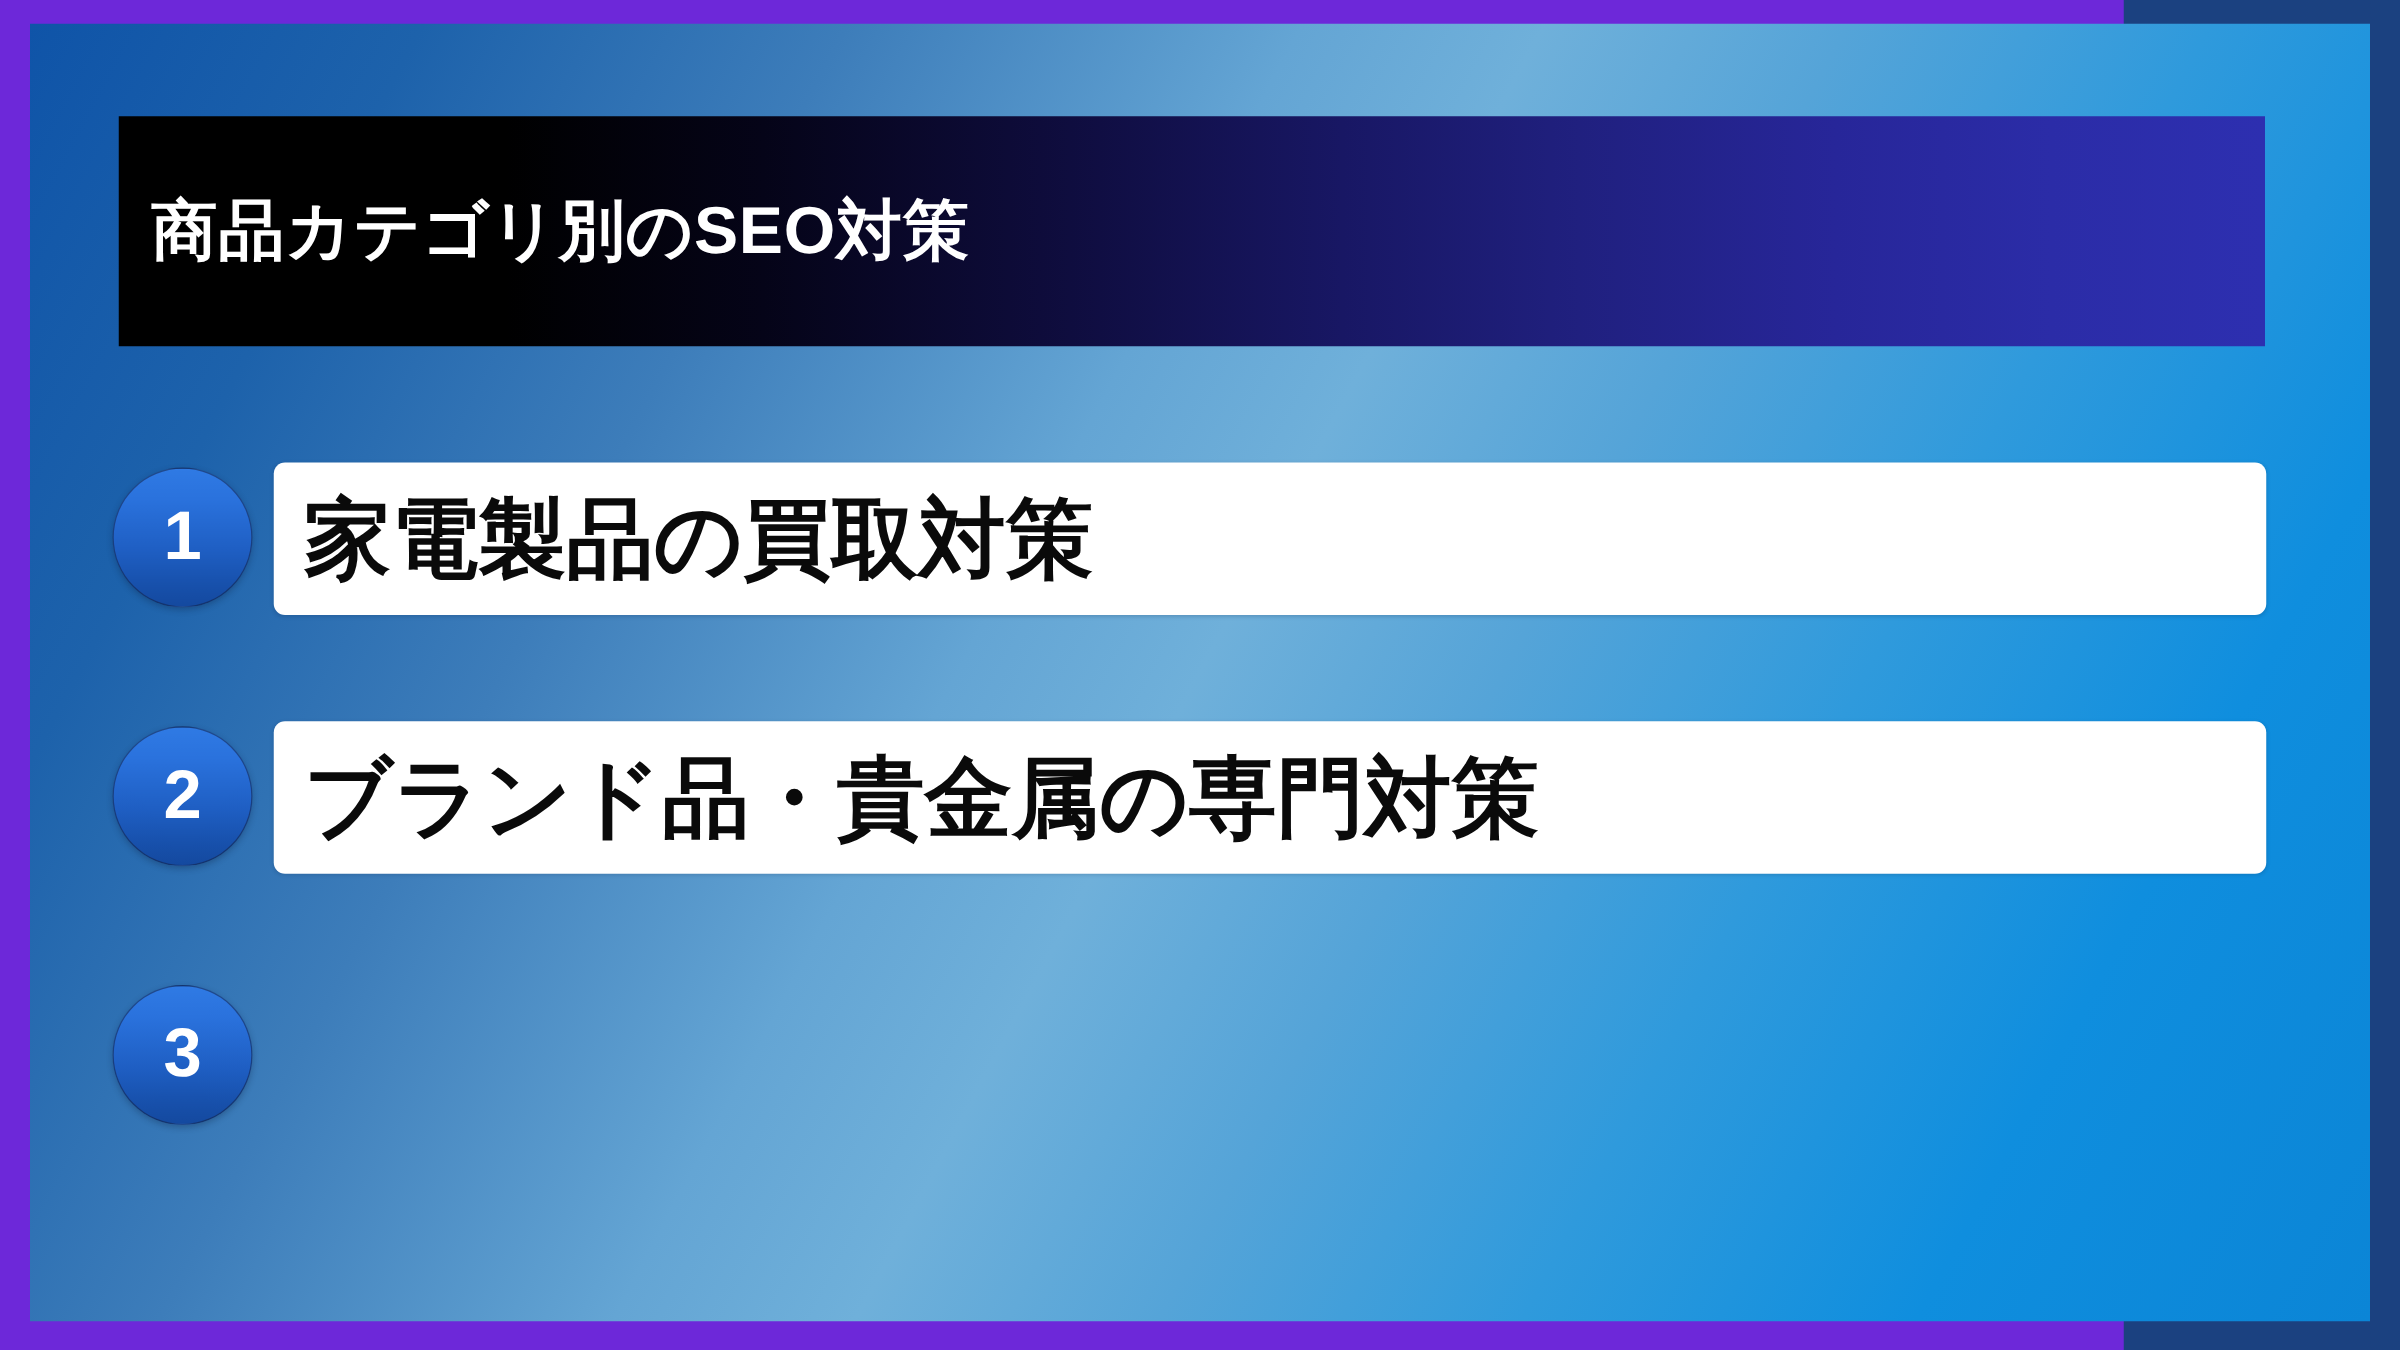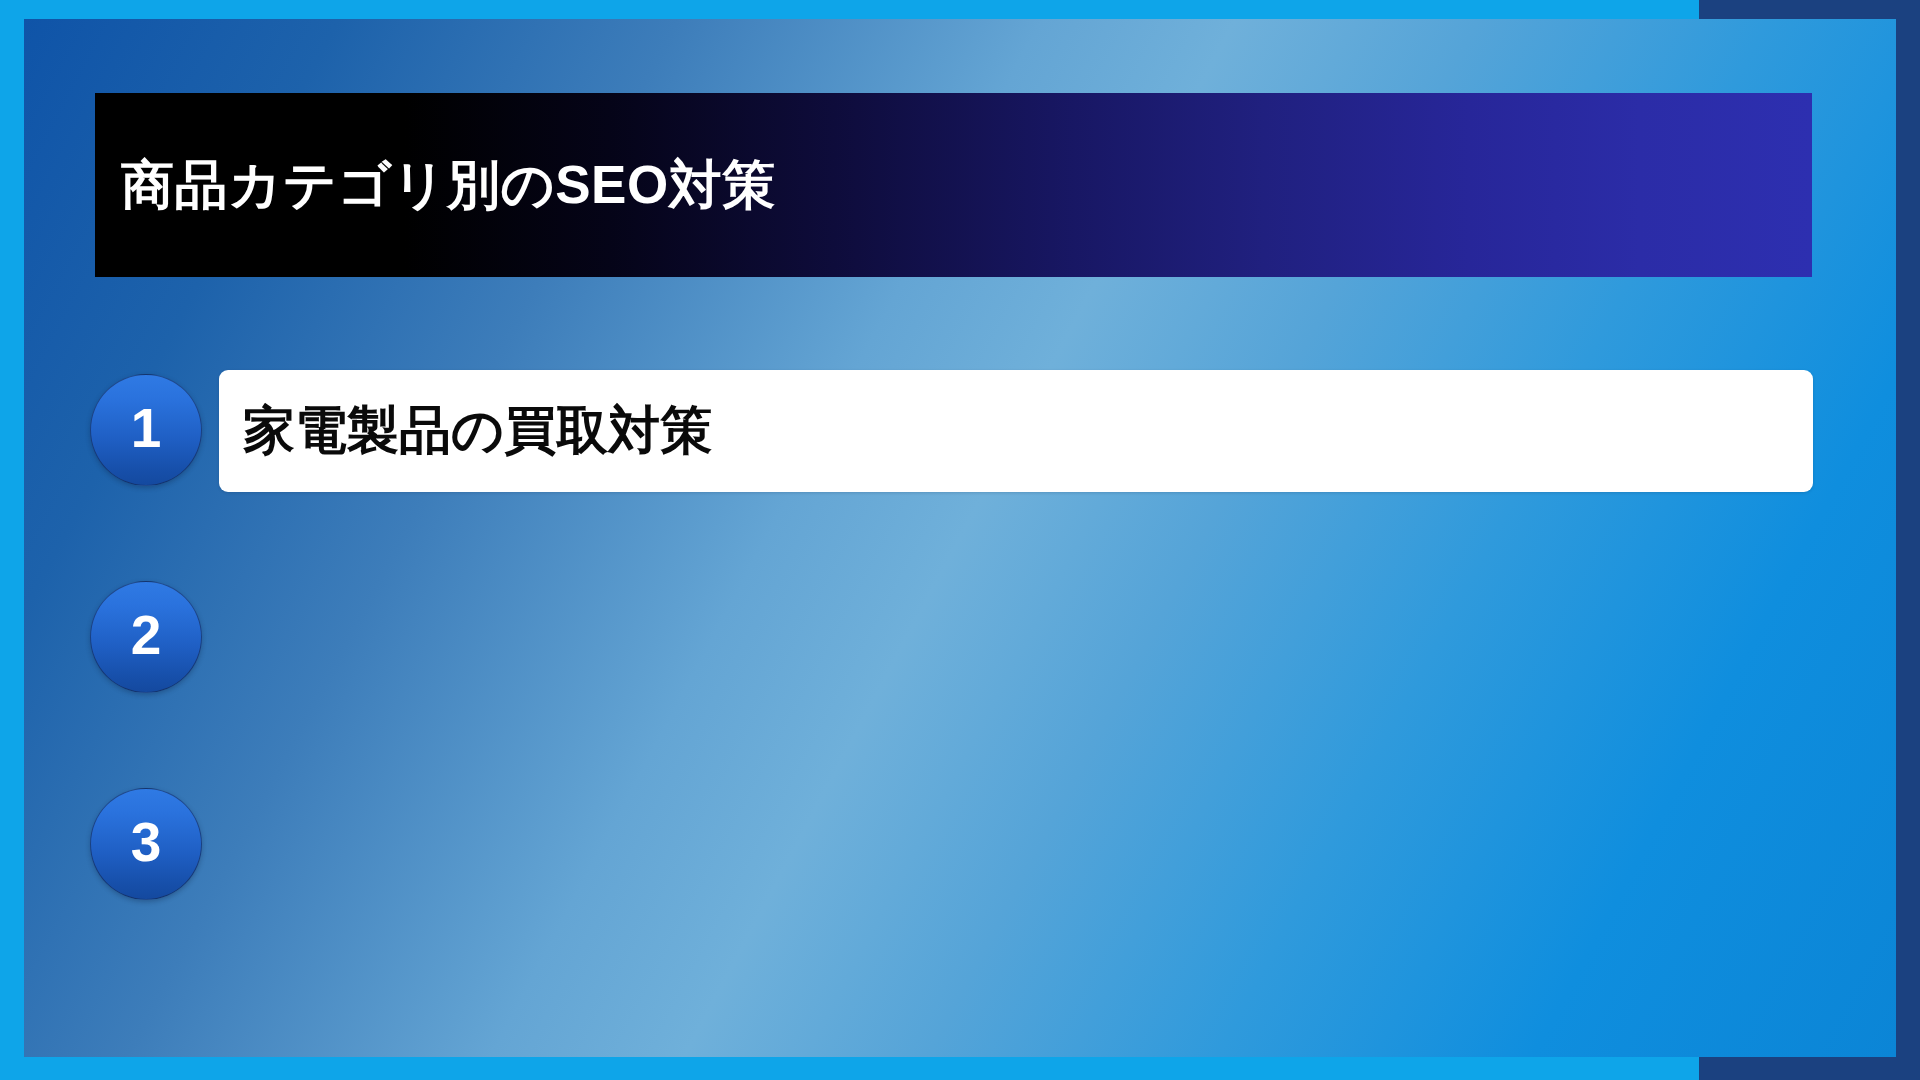"商品カテゴリ別のSEO対策" .slide { background: #0ea5e9 -> #6d28d9 }
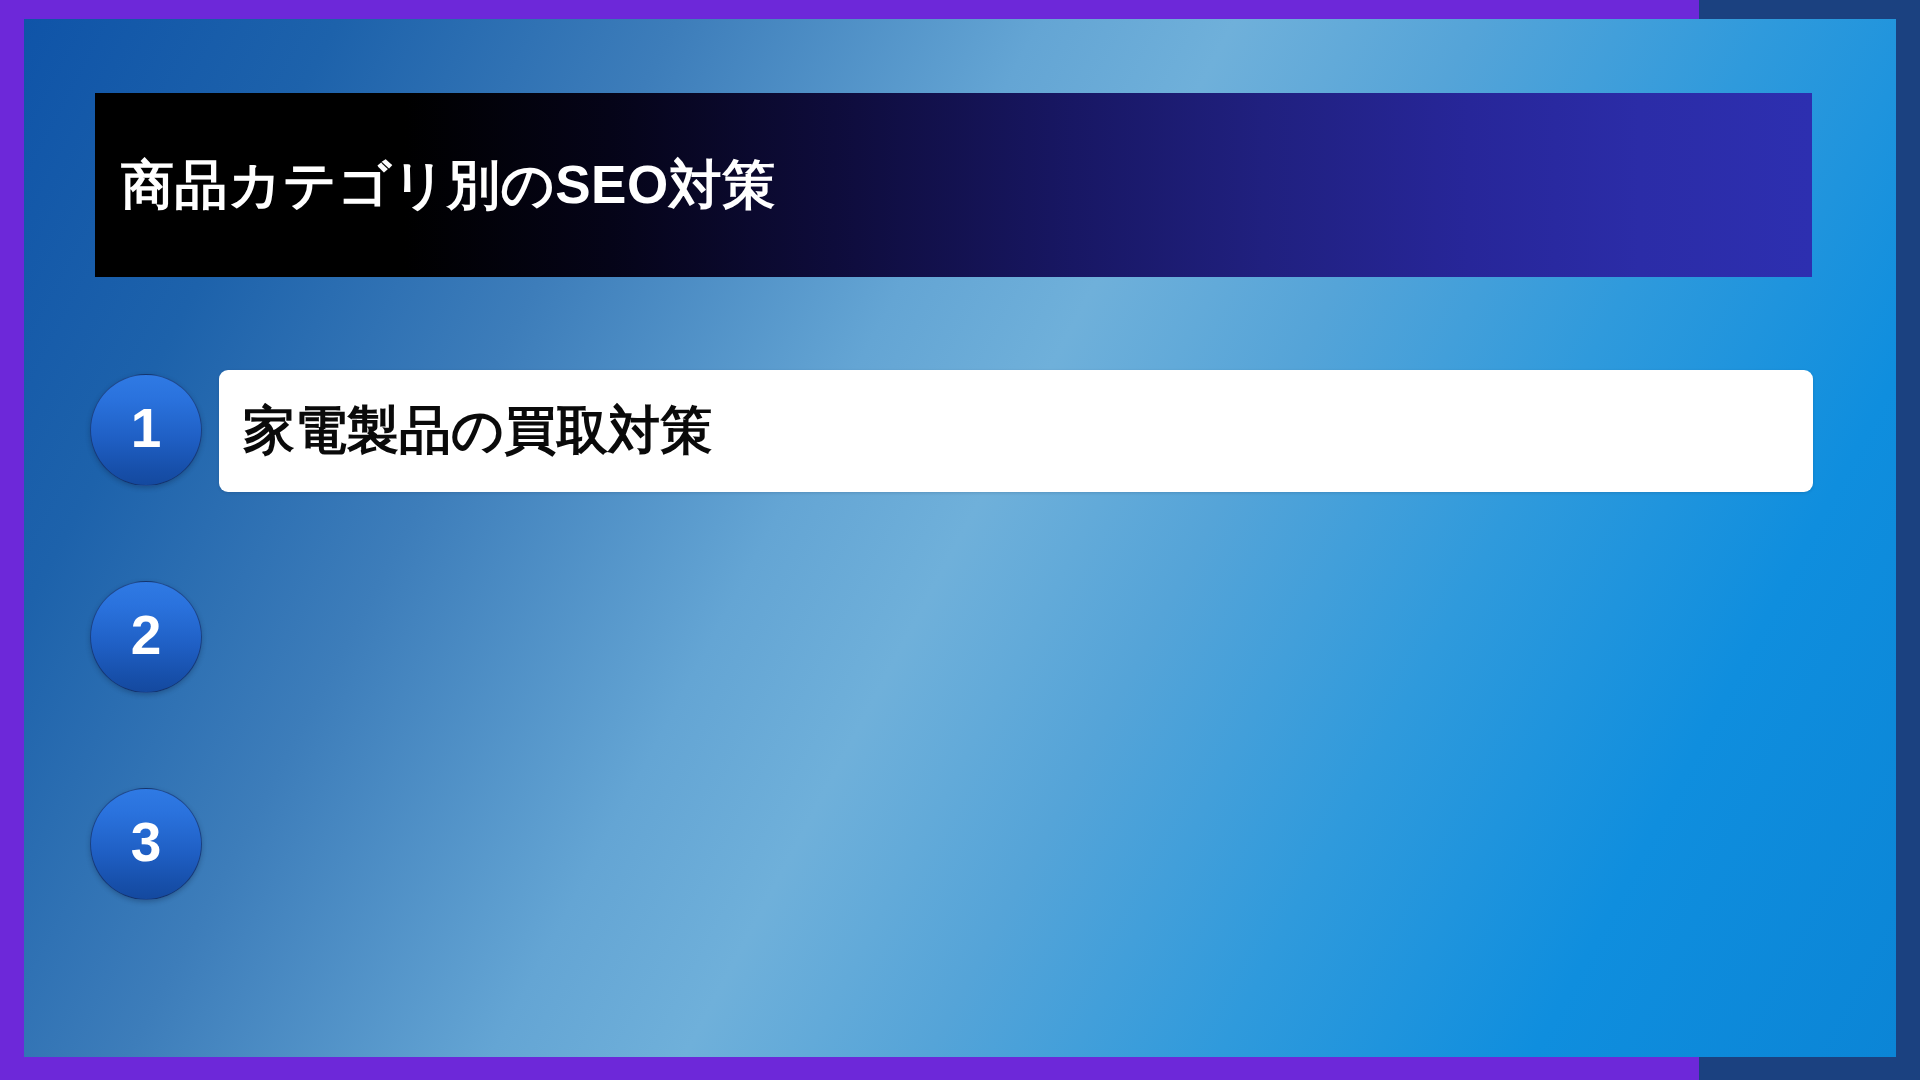"家電製品の買取対策" .card-text { font-size: 52px -> 70px }
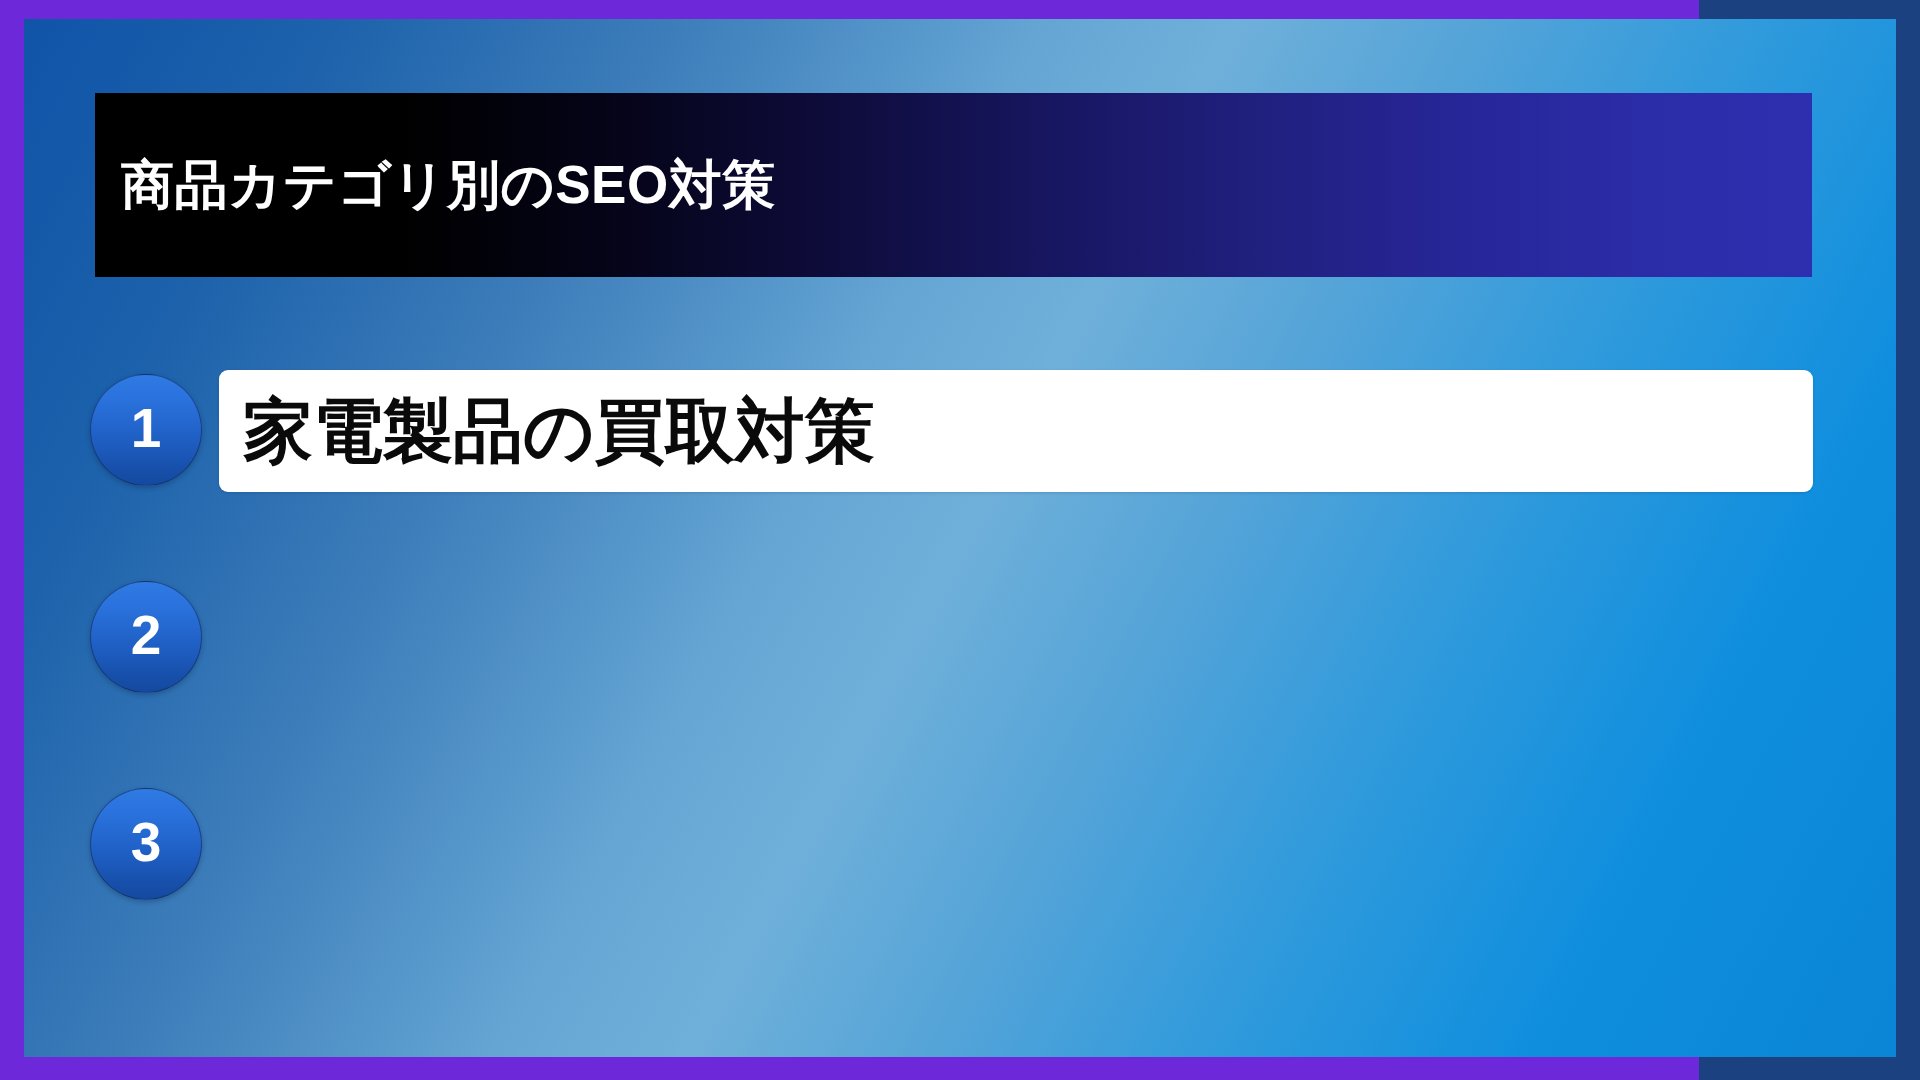"ブランド品・貴金属の専門対策" div.card { html: none -> <div> <span>ブランド品・貴金属の専門対策</span> </div> }
